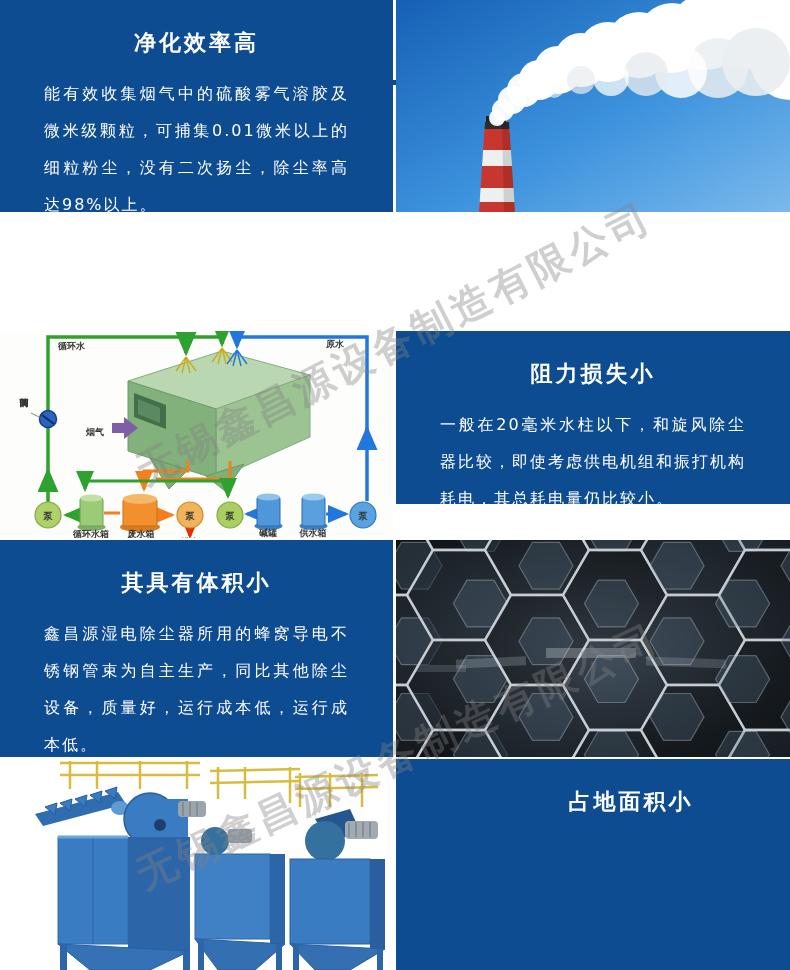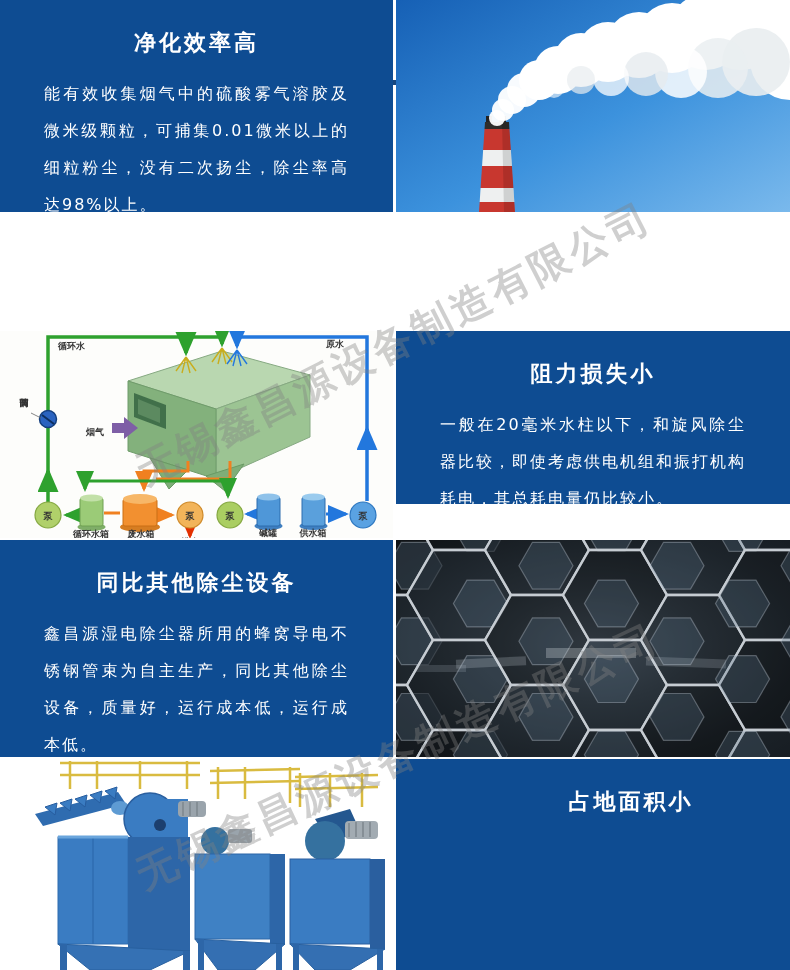"同比其他除尘设备" h2 { text: 同比其他除尘设备 -> 其具有体积小 }
